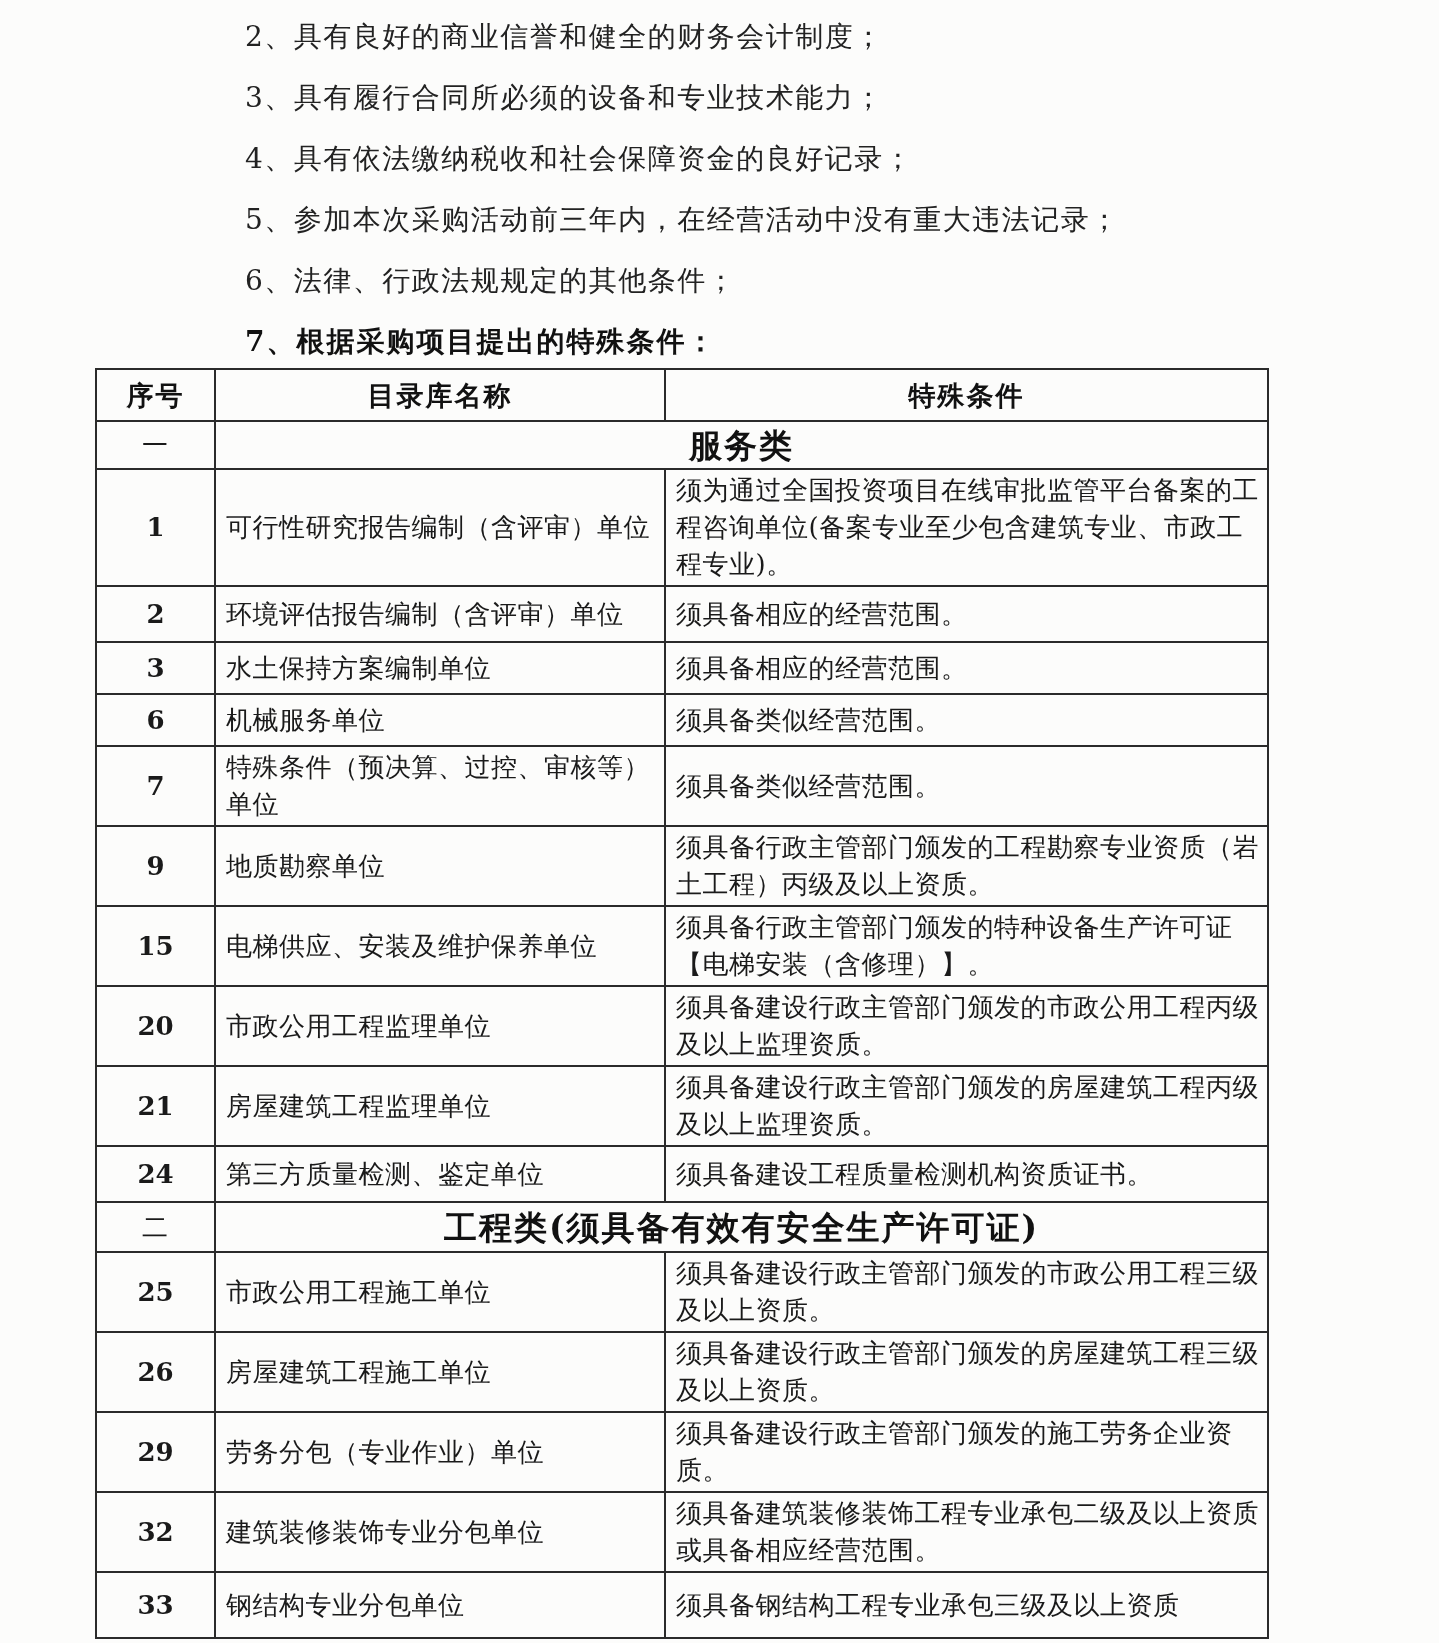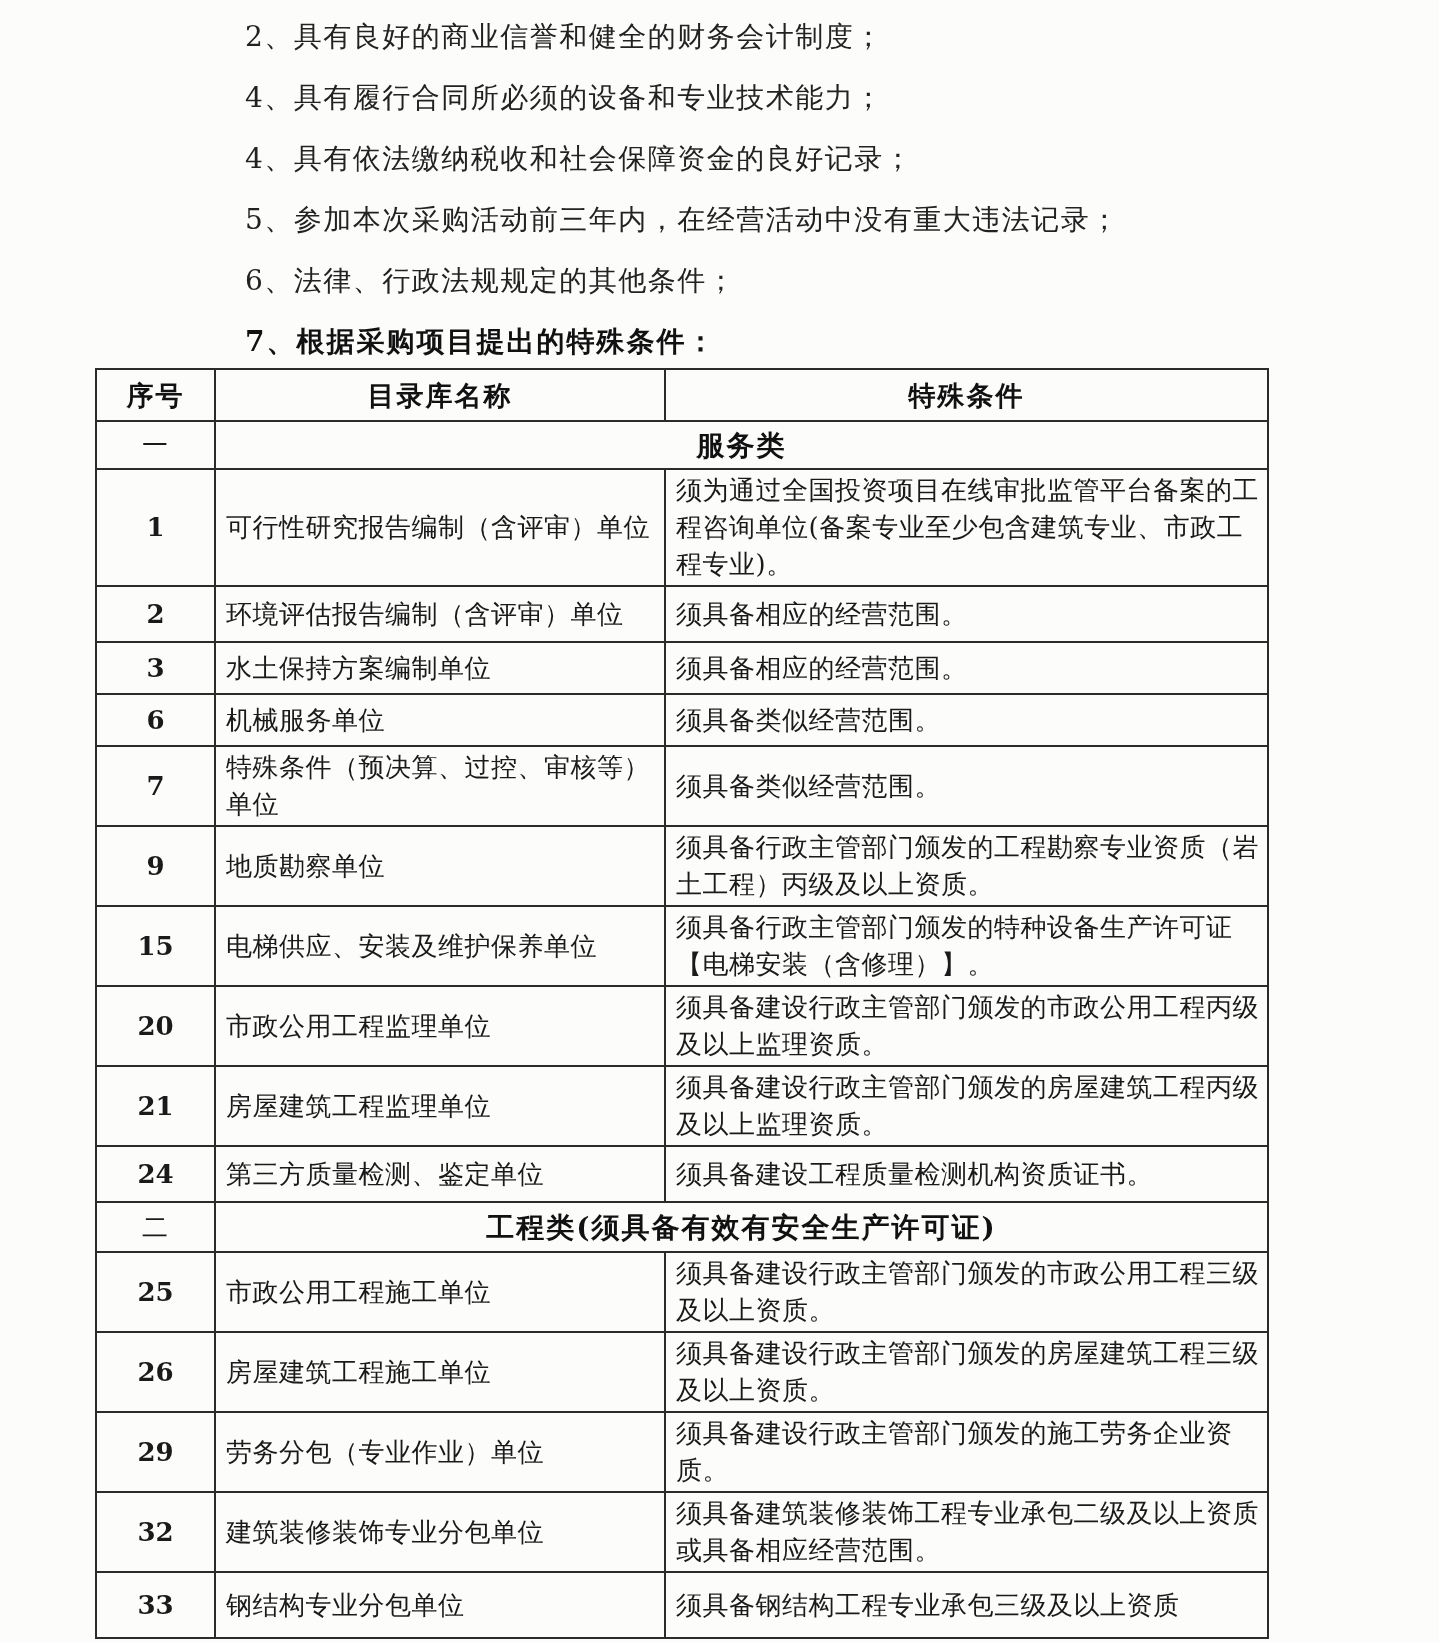"4、具有履行合同所必须的设备和专业技术能力；" p { text: 4 -> 3 }
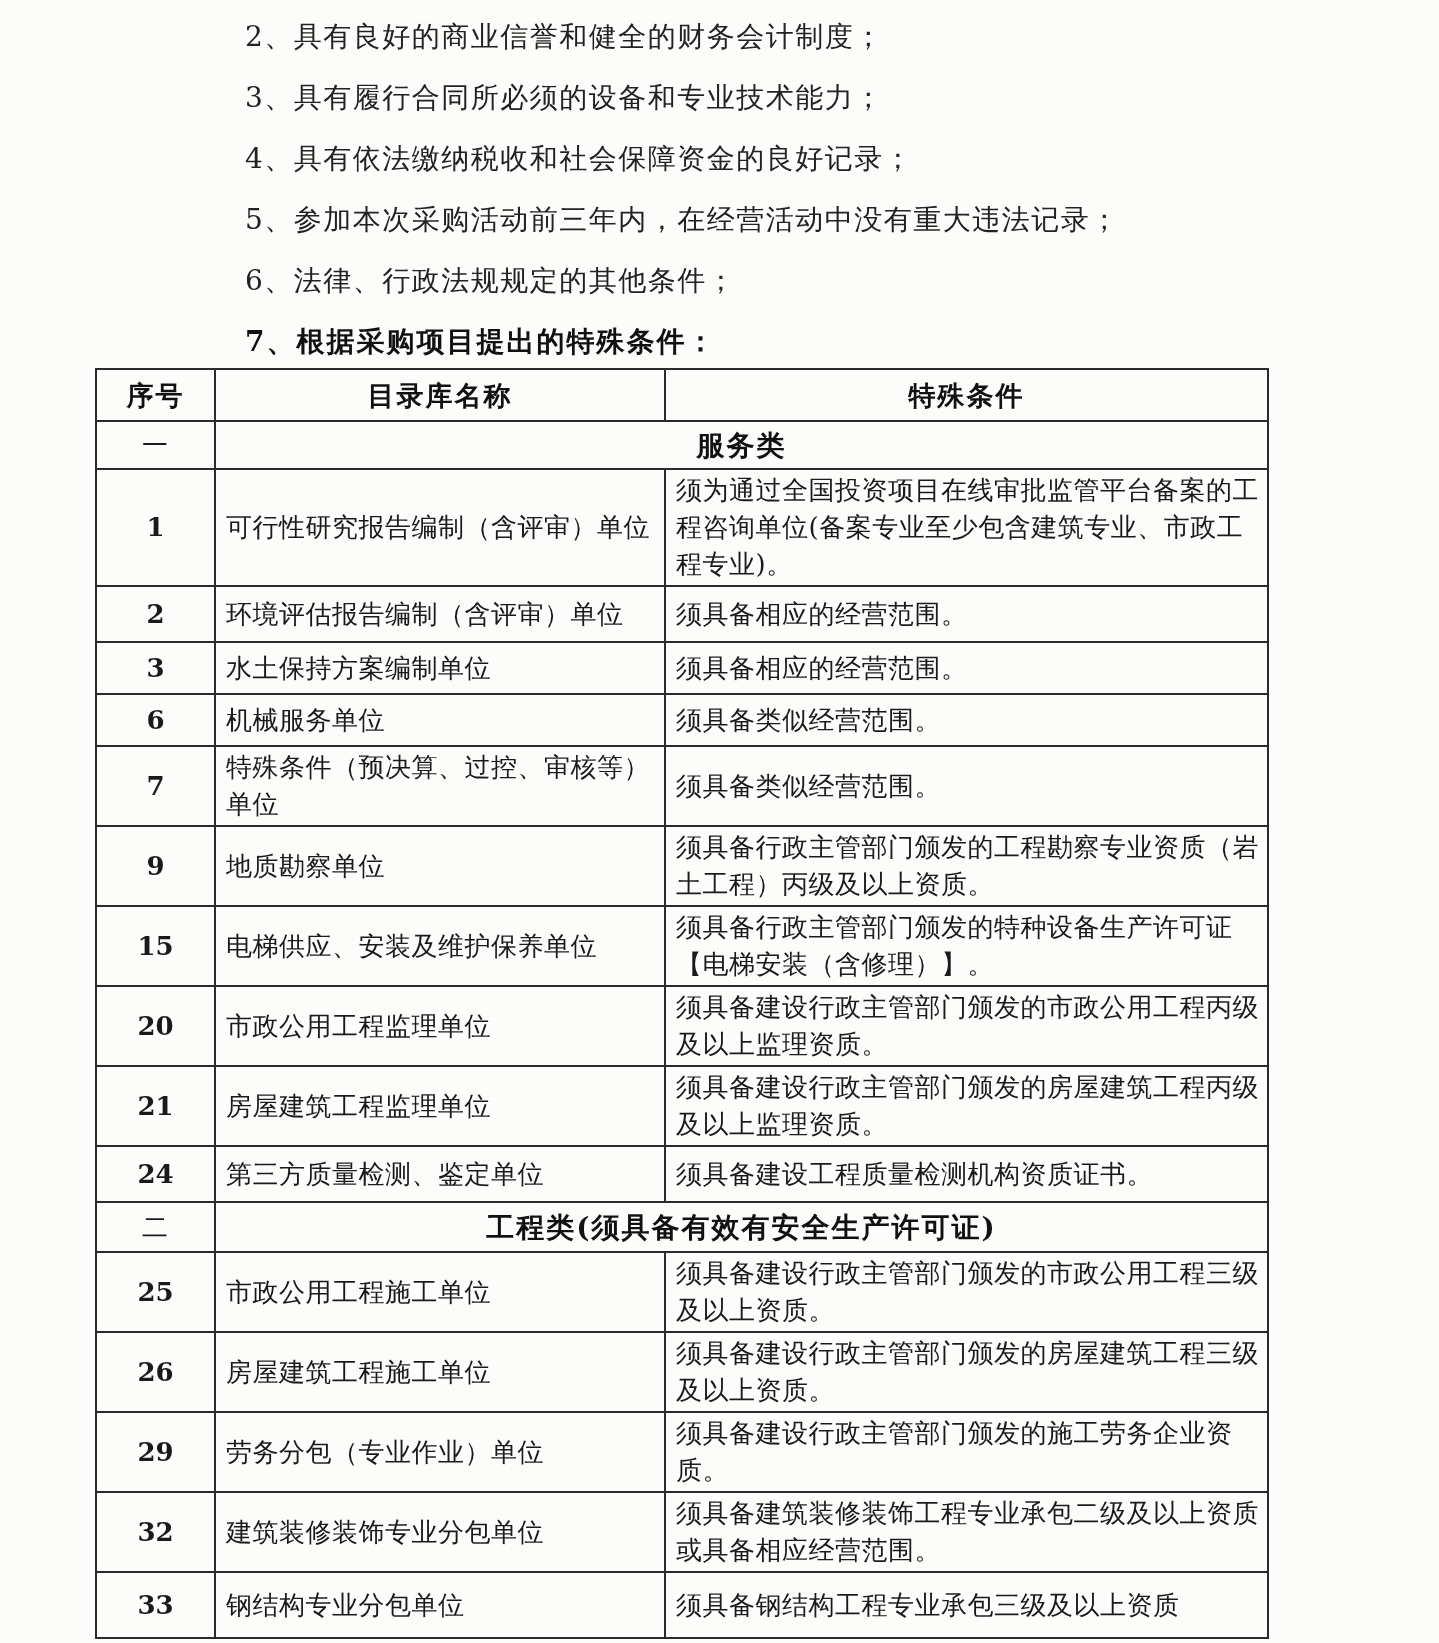"服务类" .doc-table td.section-label { font-size: 28px -> 33px }
